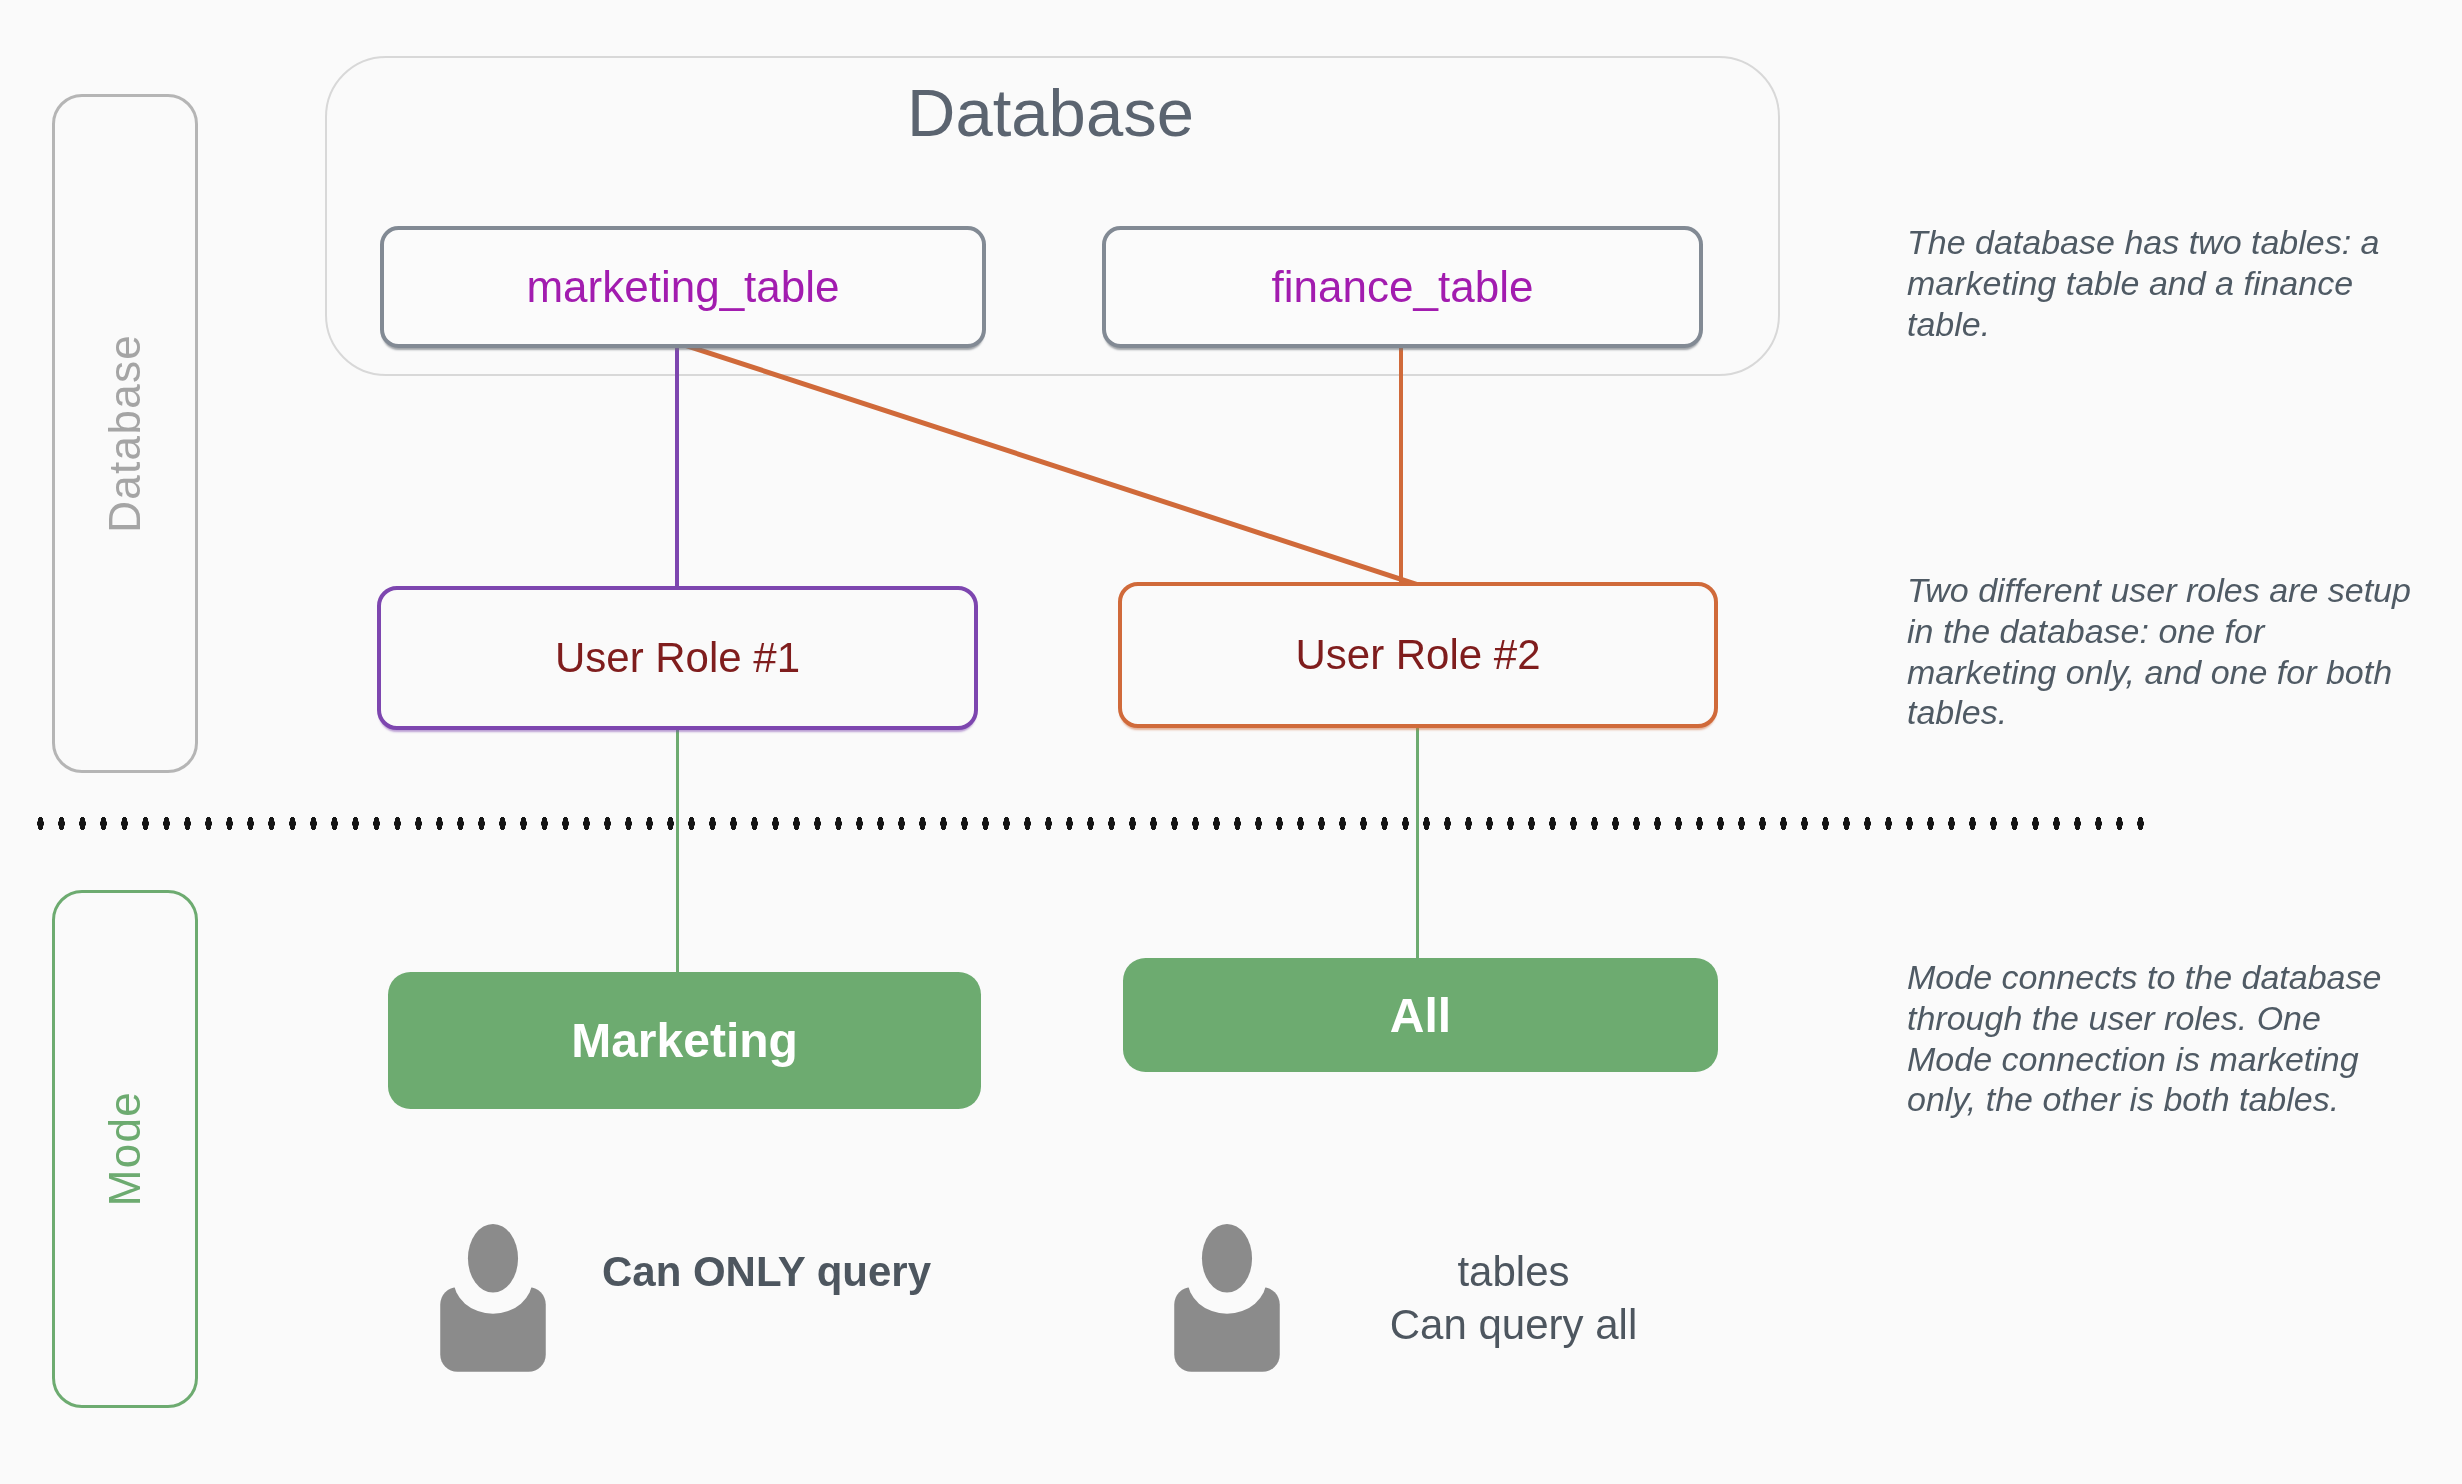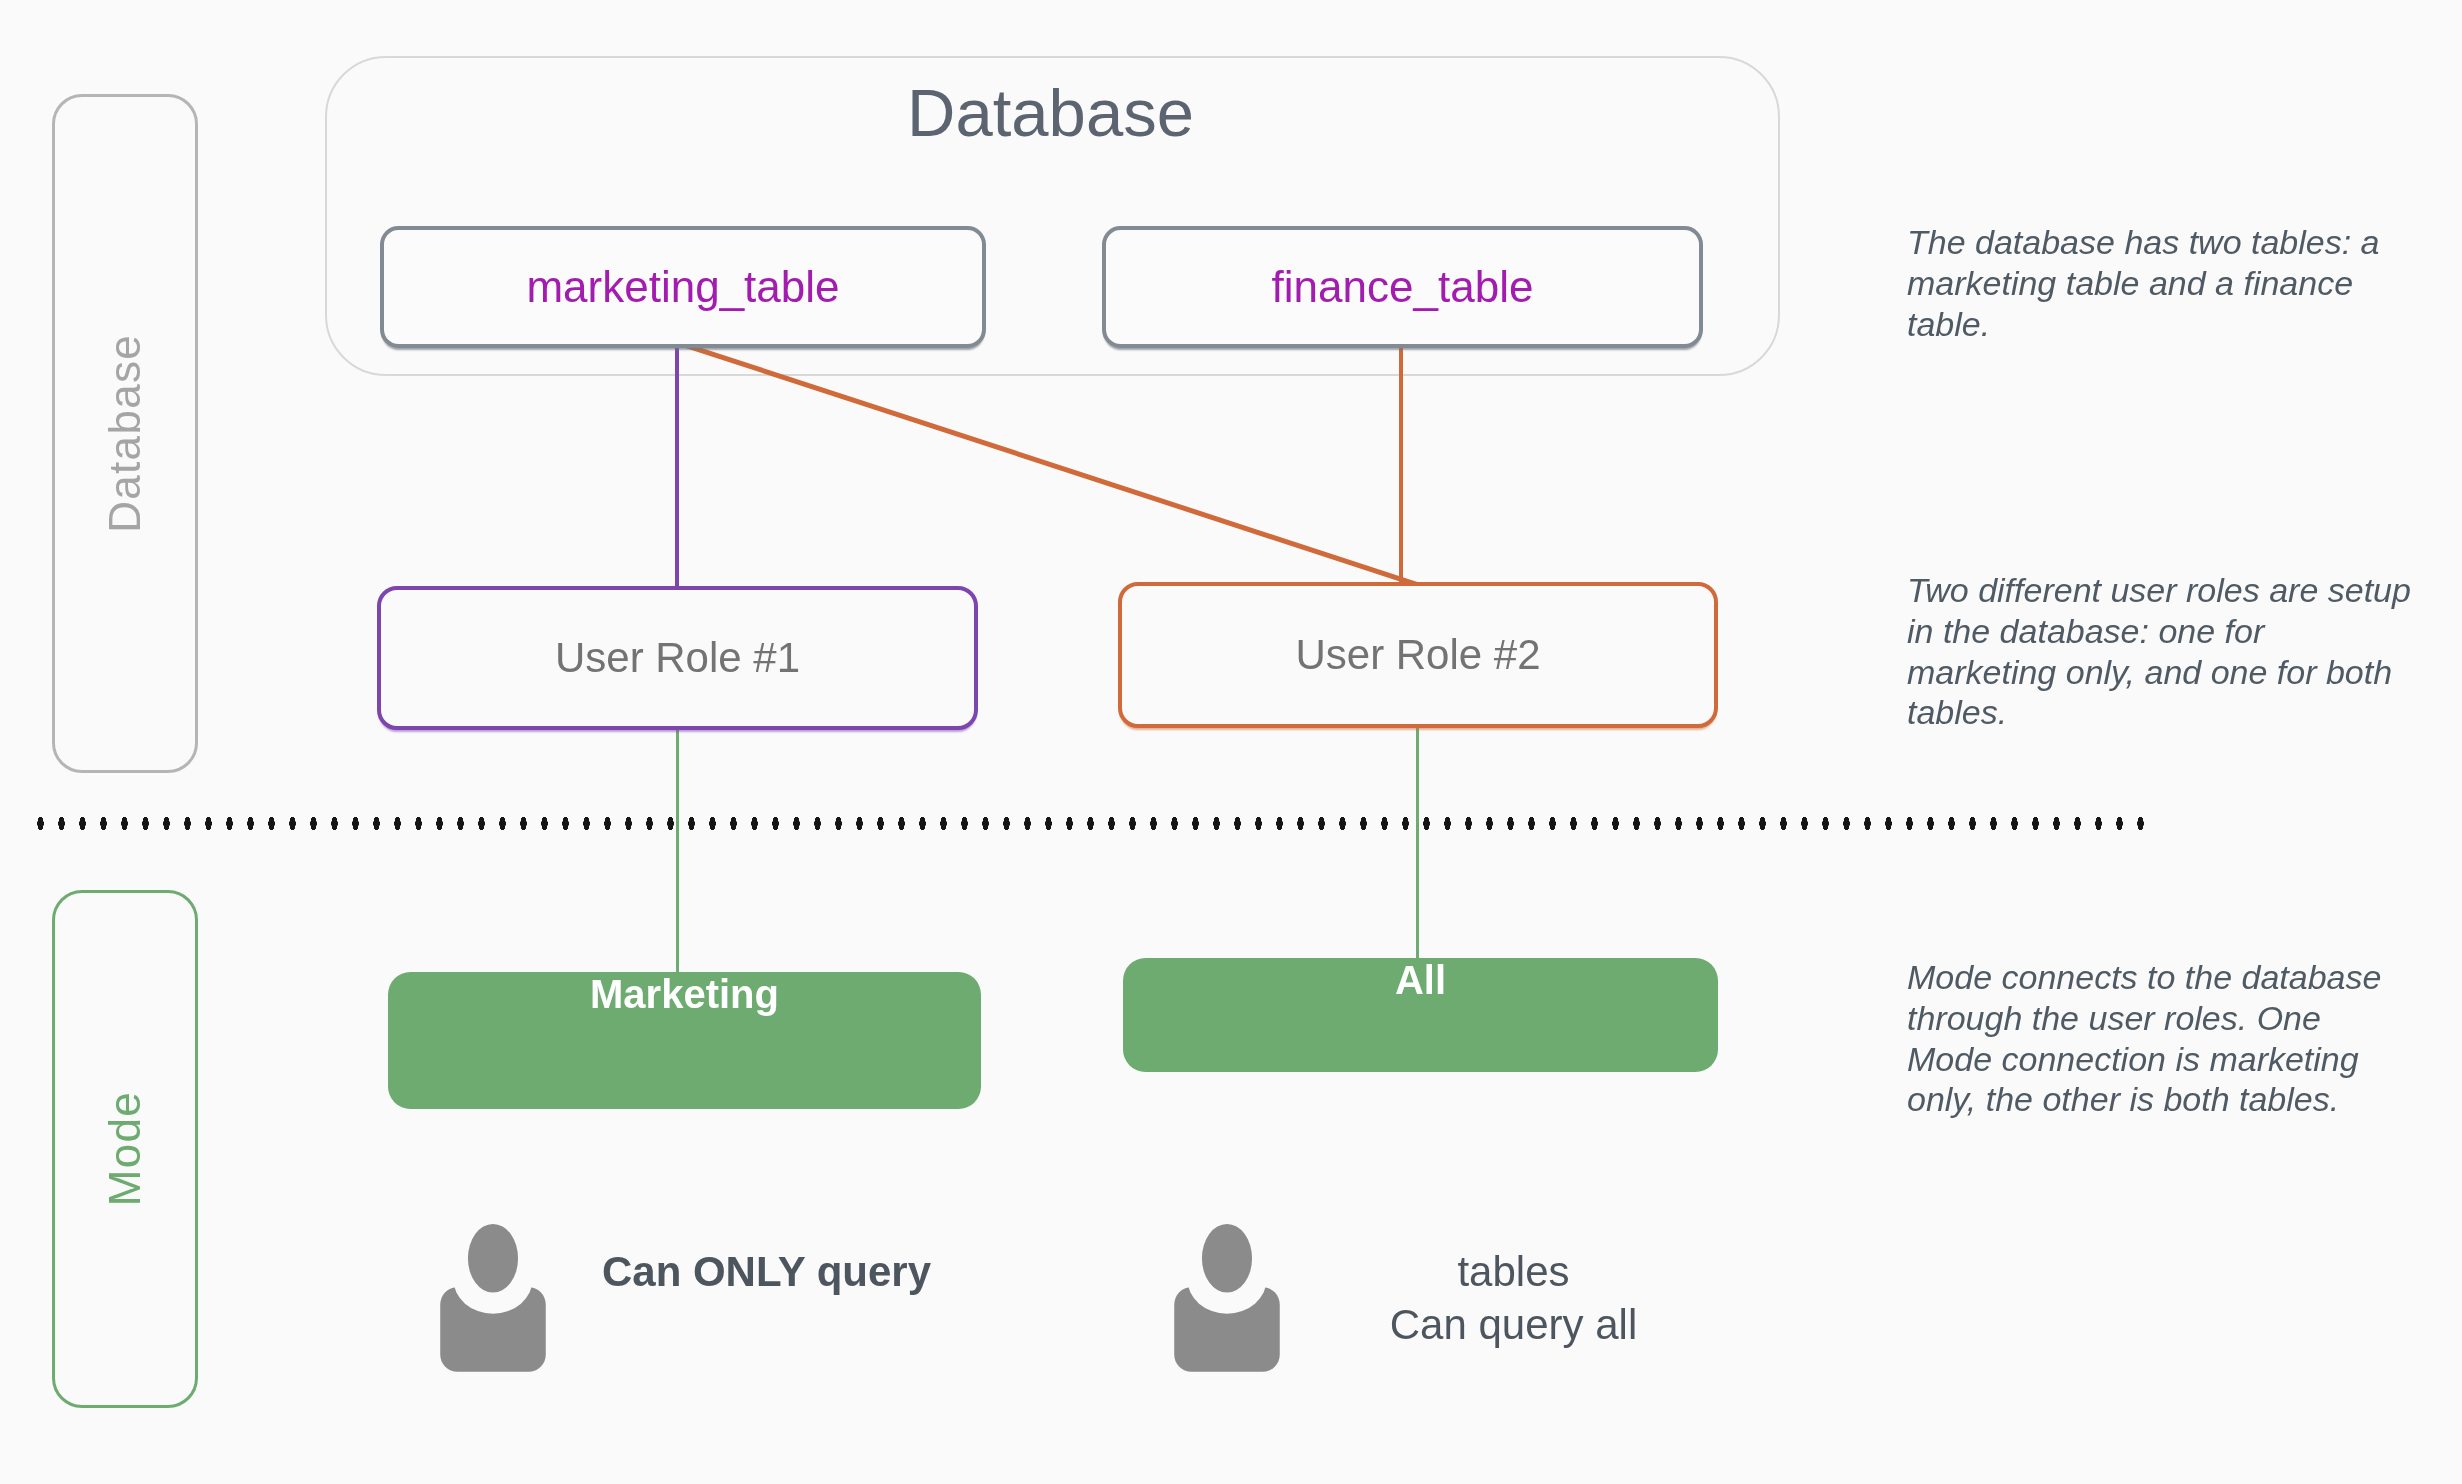"User Role #1" .role-box { color: #737373 -> #7f1d1d }
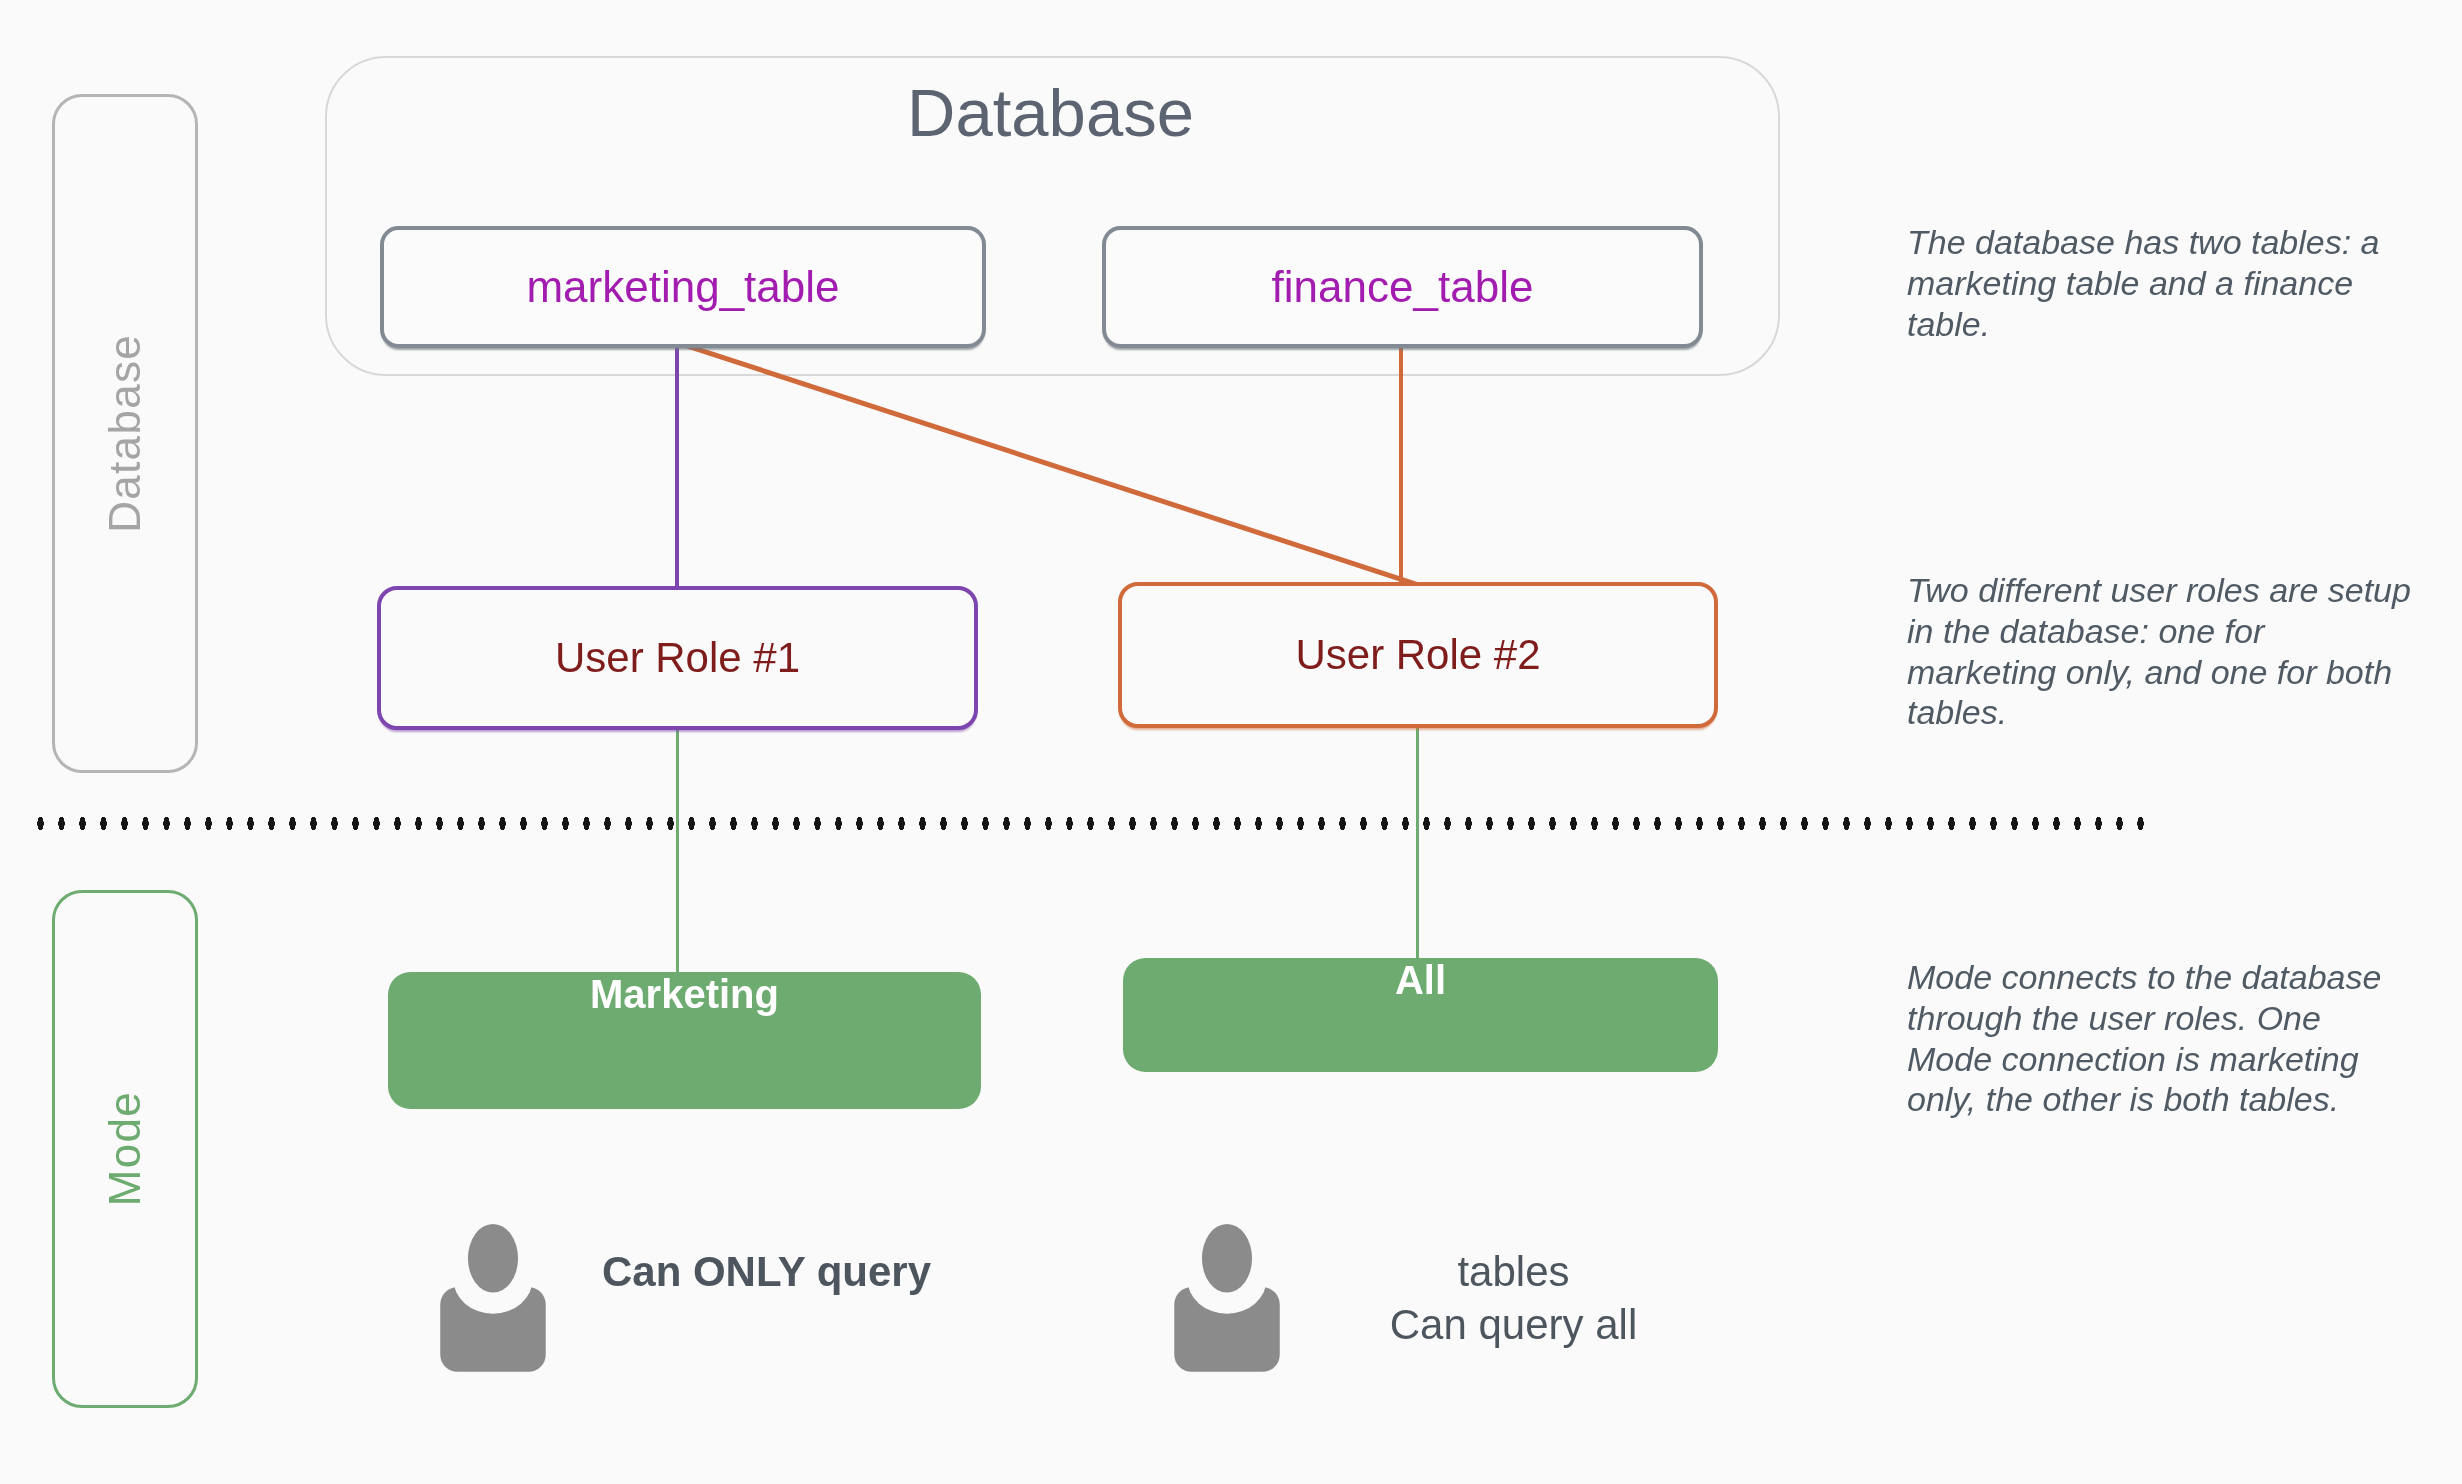"Marketing" .mode-btn { align-items: none -> center; font-size: 40px -> 48px }
